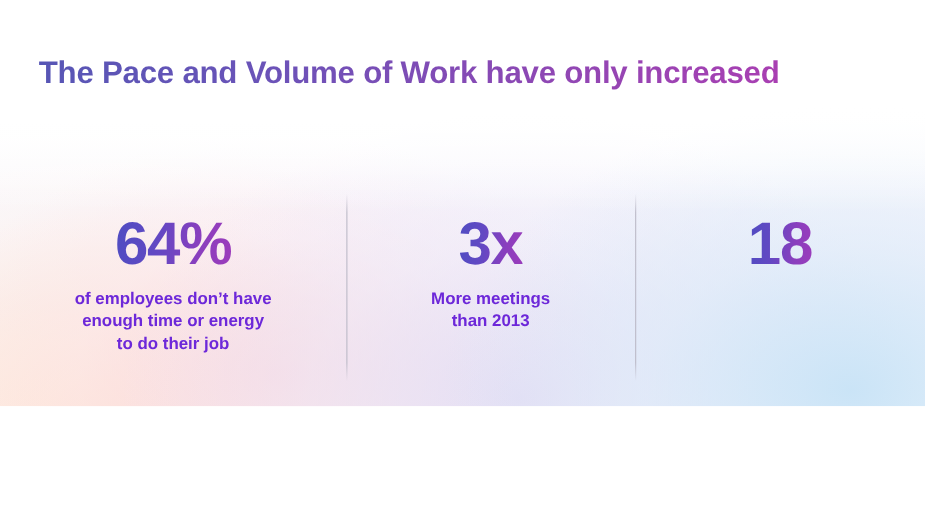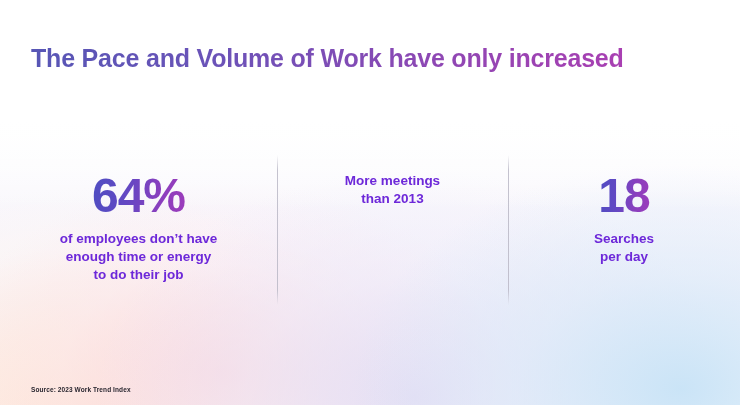"The Pace and Volume of" #slide { height: 405px -> 325px }
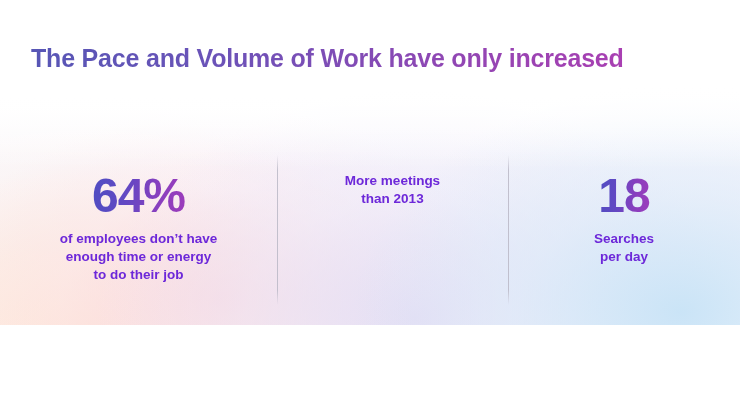"3x" div.stat-number { html: none -> <div>3x</div> }
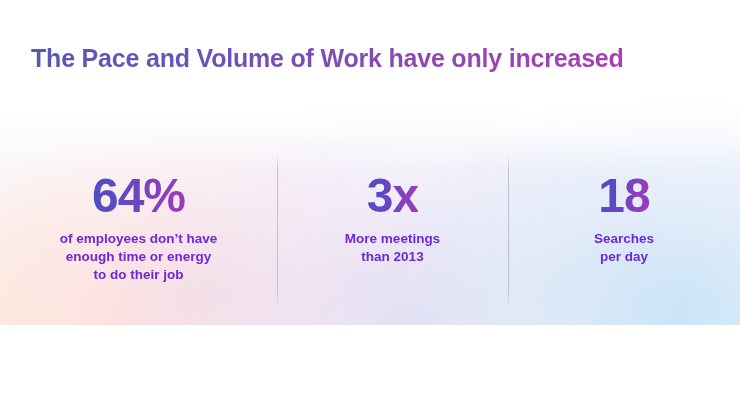"Searches" div.stat-caption { html: <div>Searches per day</div> -> none }
